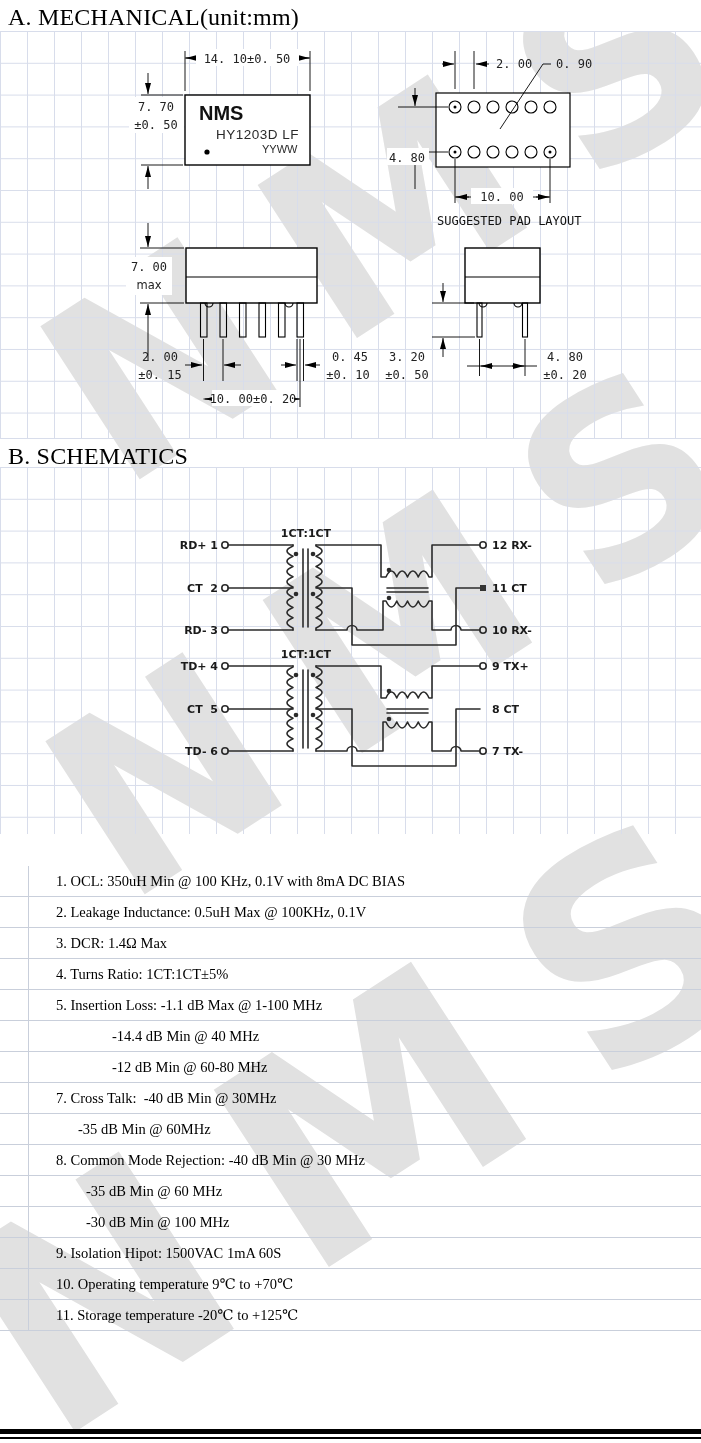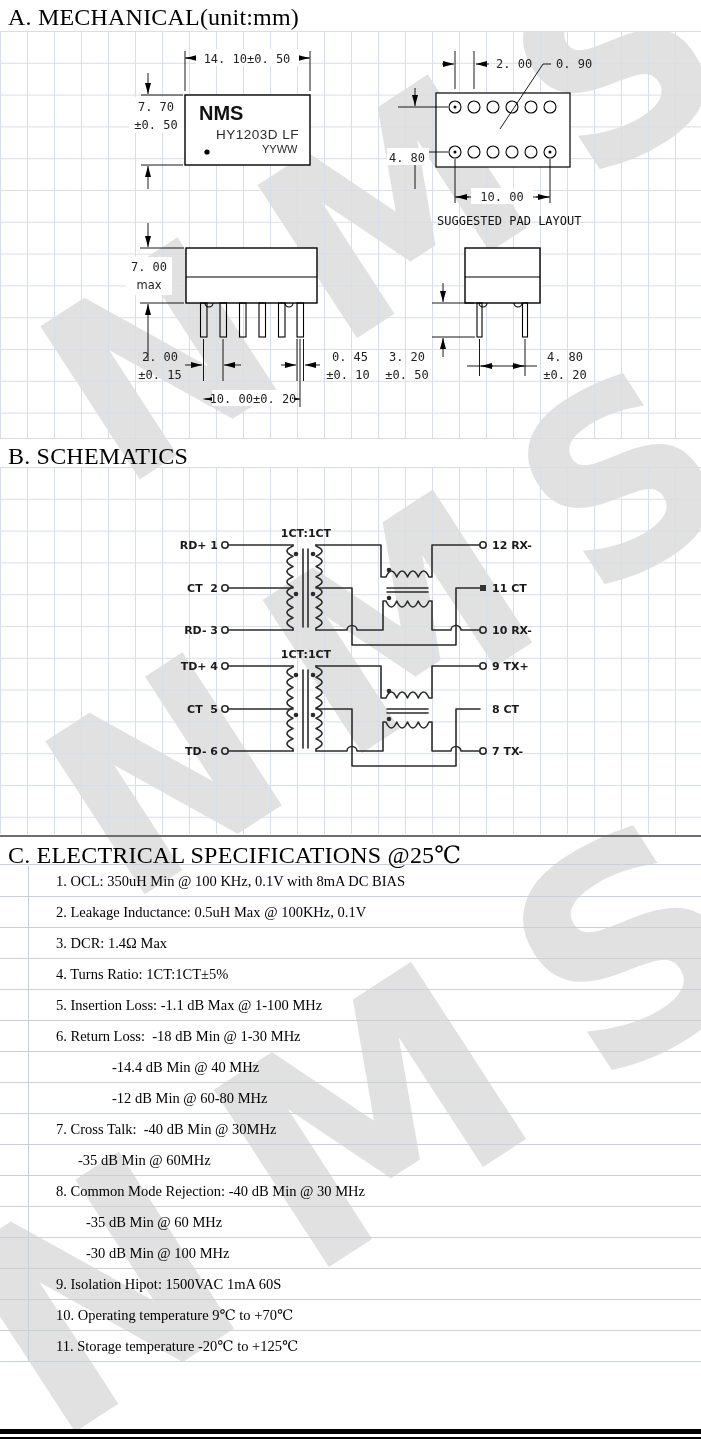"C. ELECTRICAL SPECIFICATIONS @25℃" div.sec-hdr { html: <div>C. ELECTRICAL SPECIFICATIONS @25℃</div> -> none }
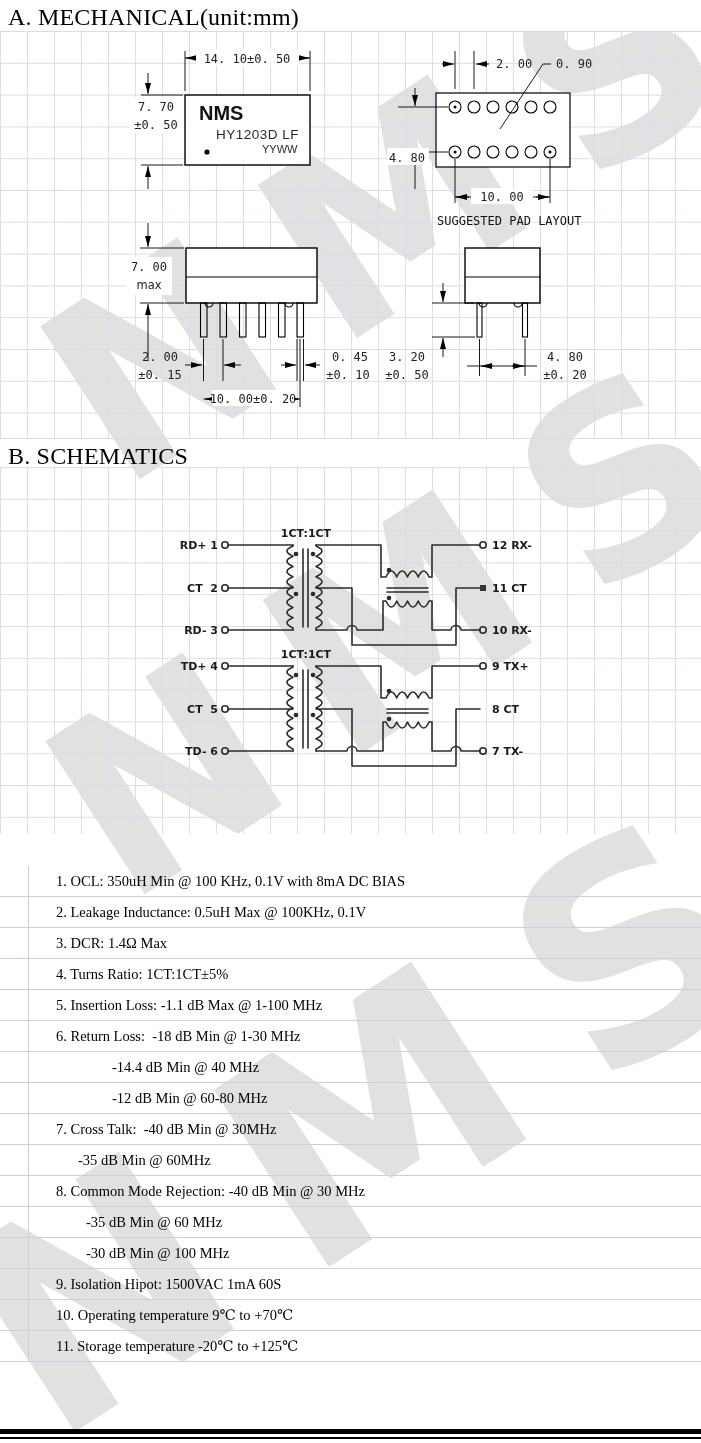"6. Return Loss: -18 dB" div.spec-row { html: <div> <span>6. Return Loss: -18 dB Min @ 1-30 MHz</span> </div> -> none }
